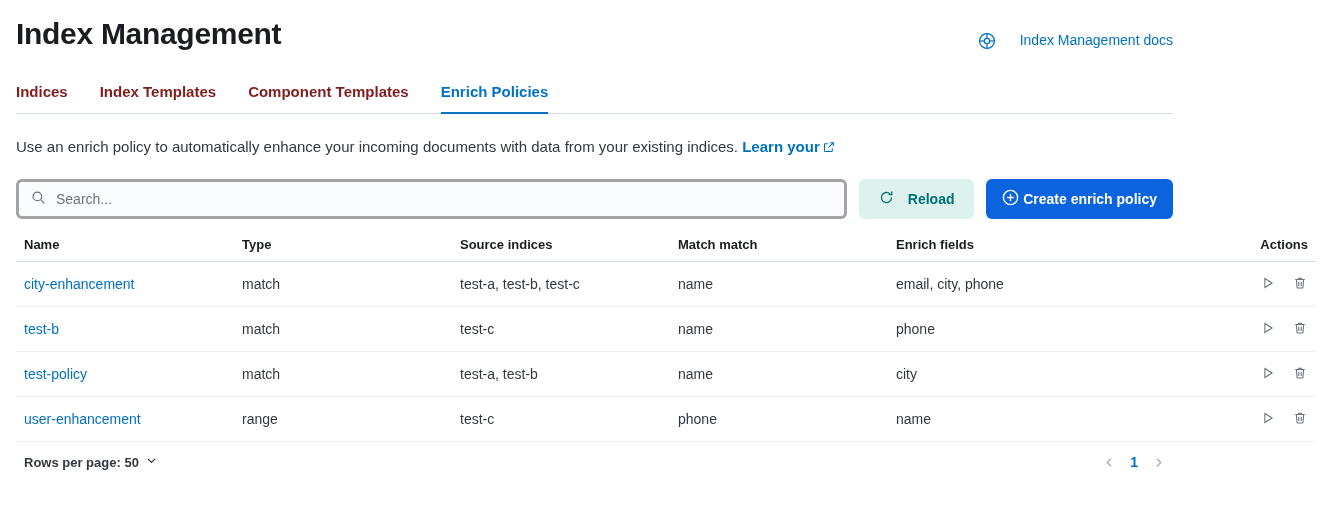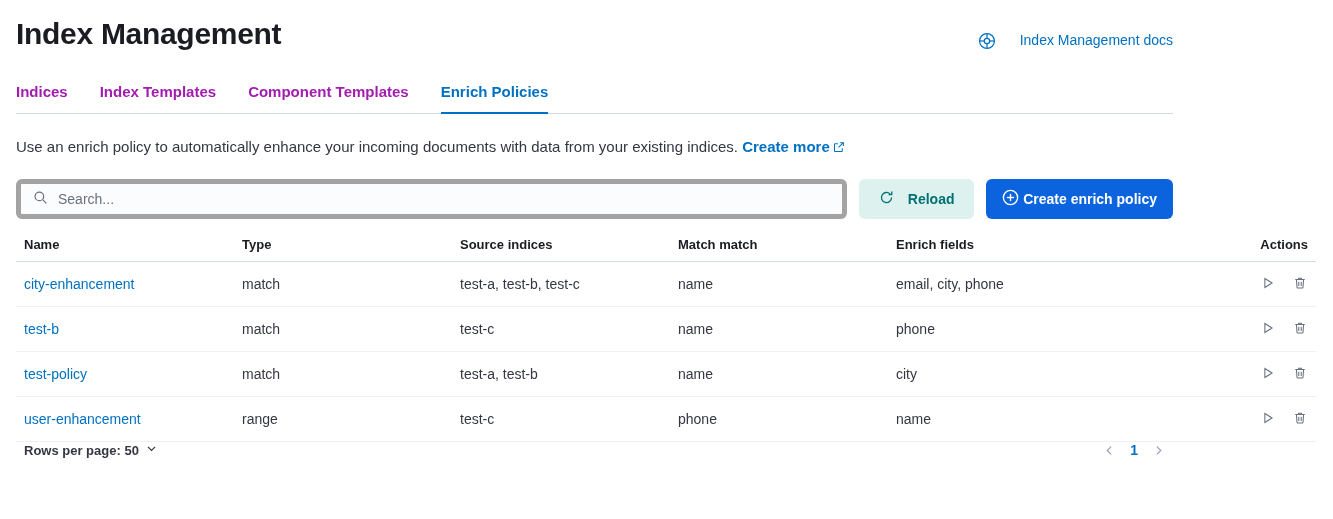"Indices" .tab { color: #a21caf -> #7f1d1d }
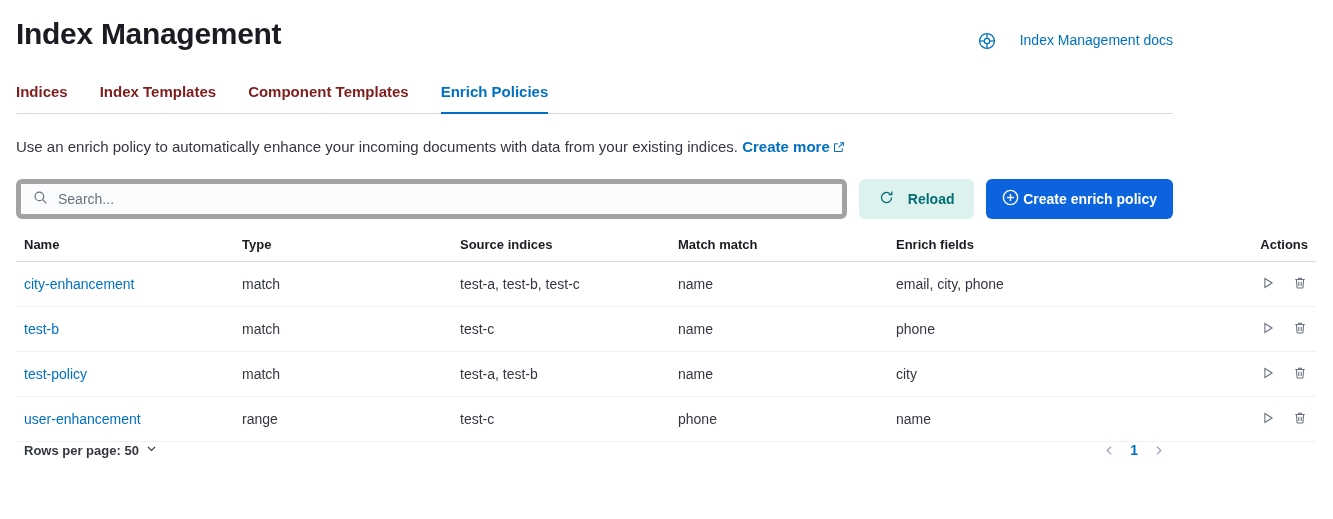"Create more" span { text: Create more -> Learn your }
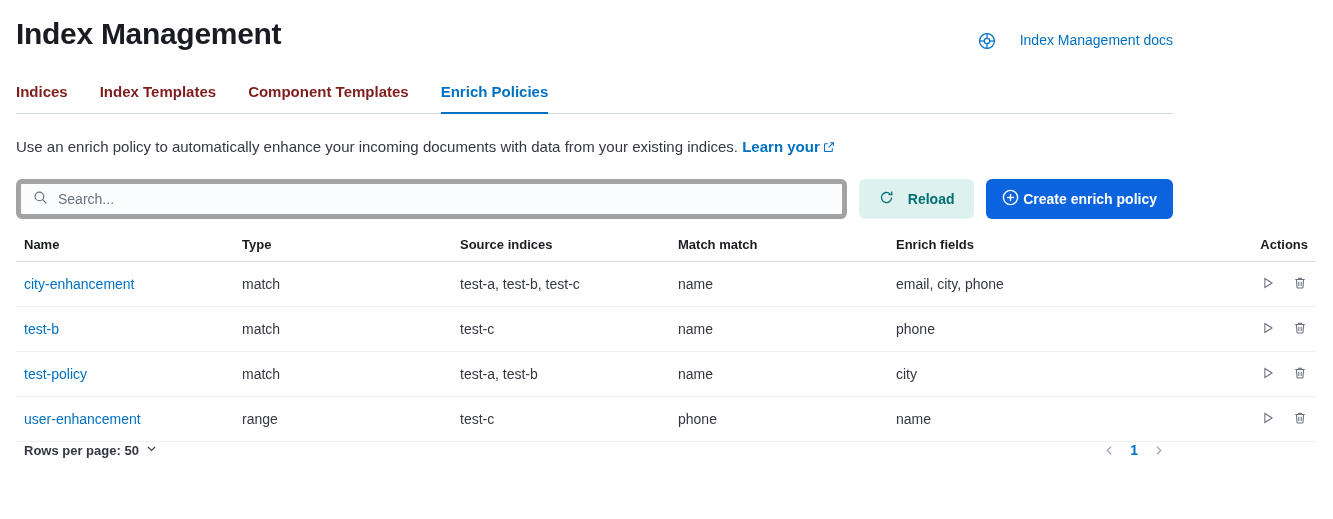"Search..." .search-box { border: 5px solid #a3a3a3 -> 3px solid #a3a3a3 }
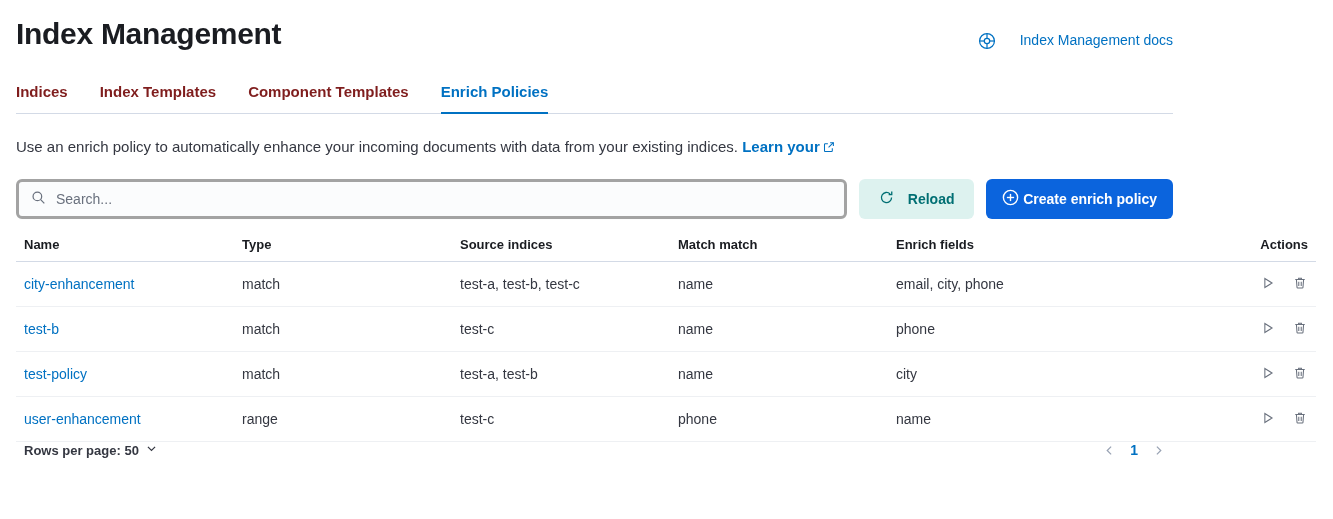"Rows per page: 50" .footer { margin-top: none -> 12px }
